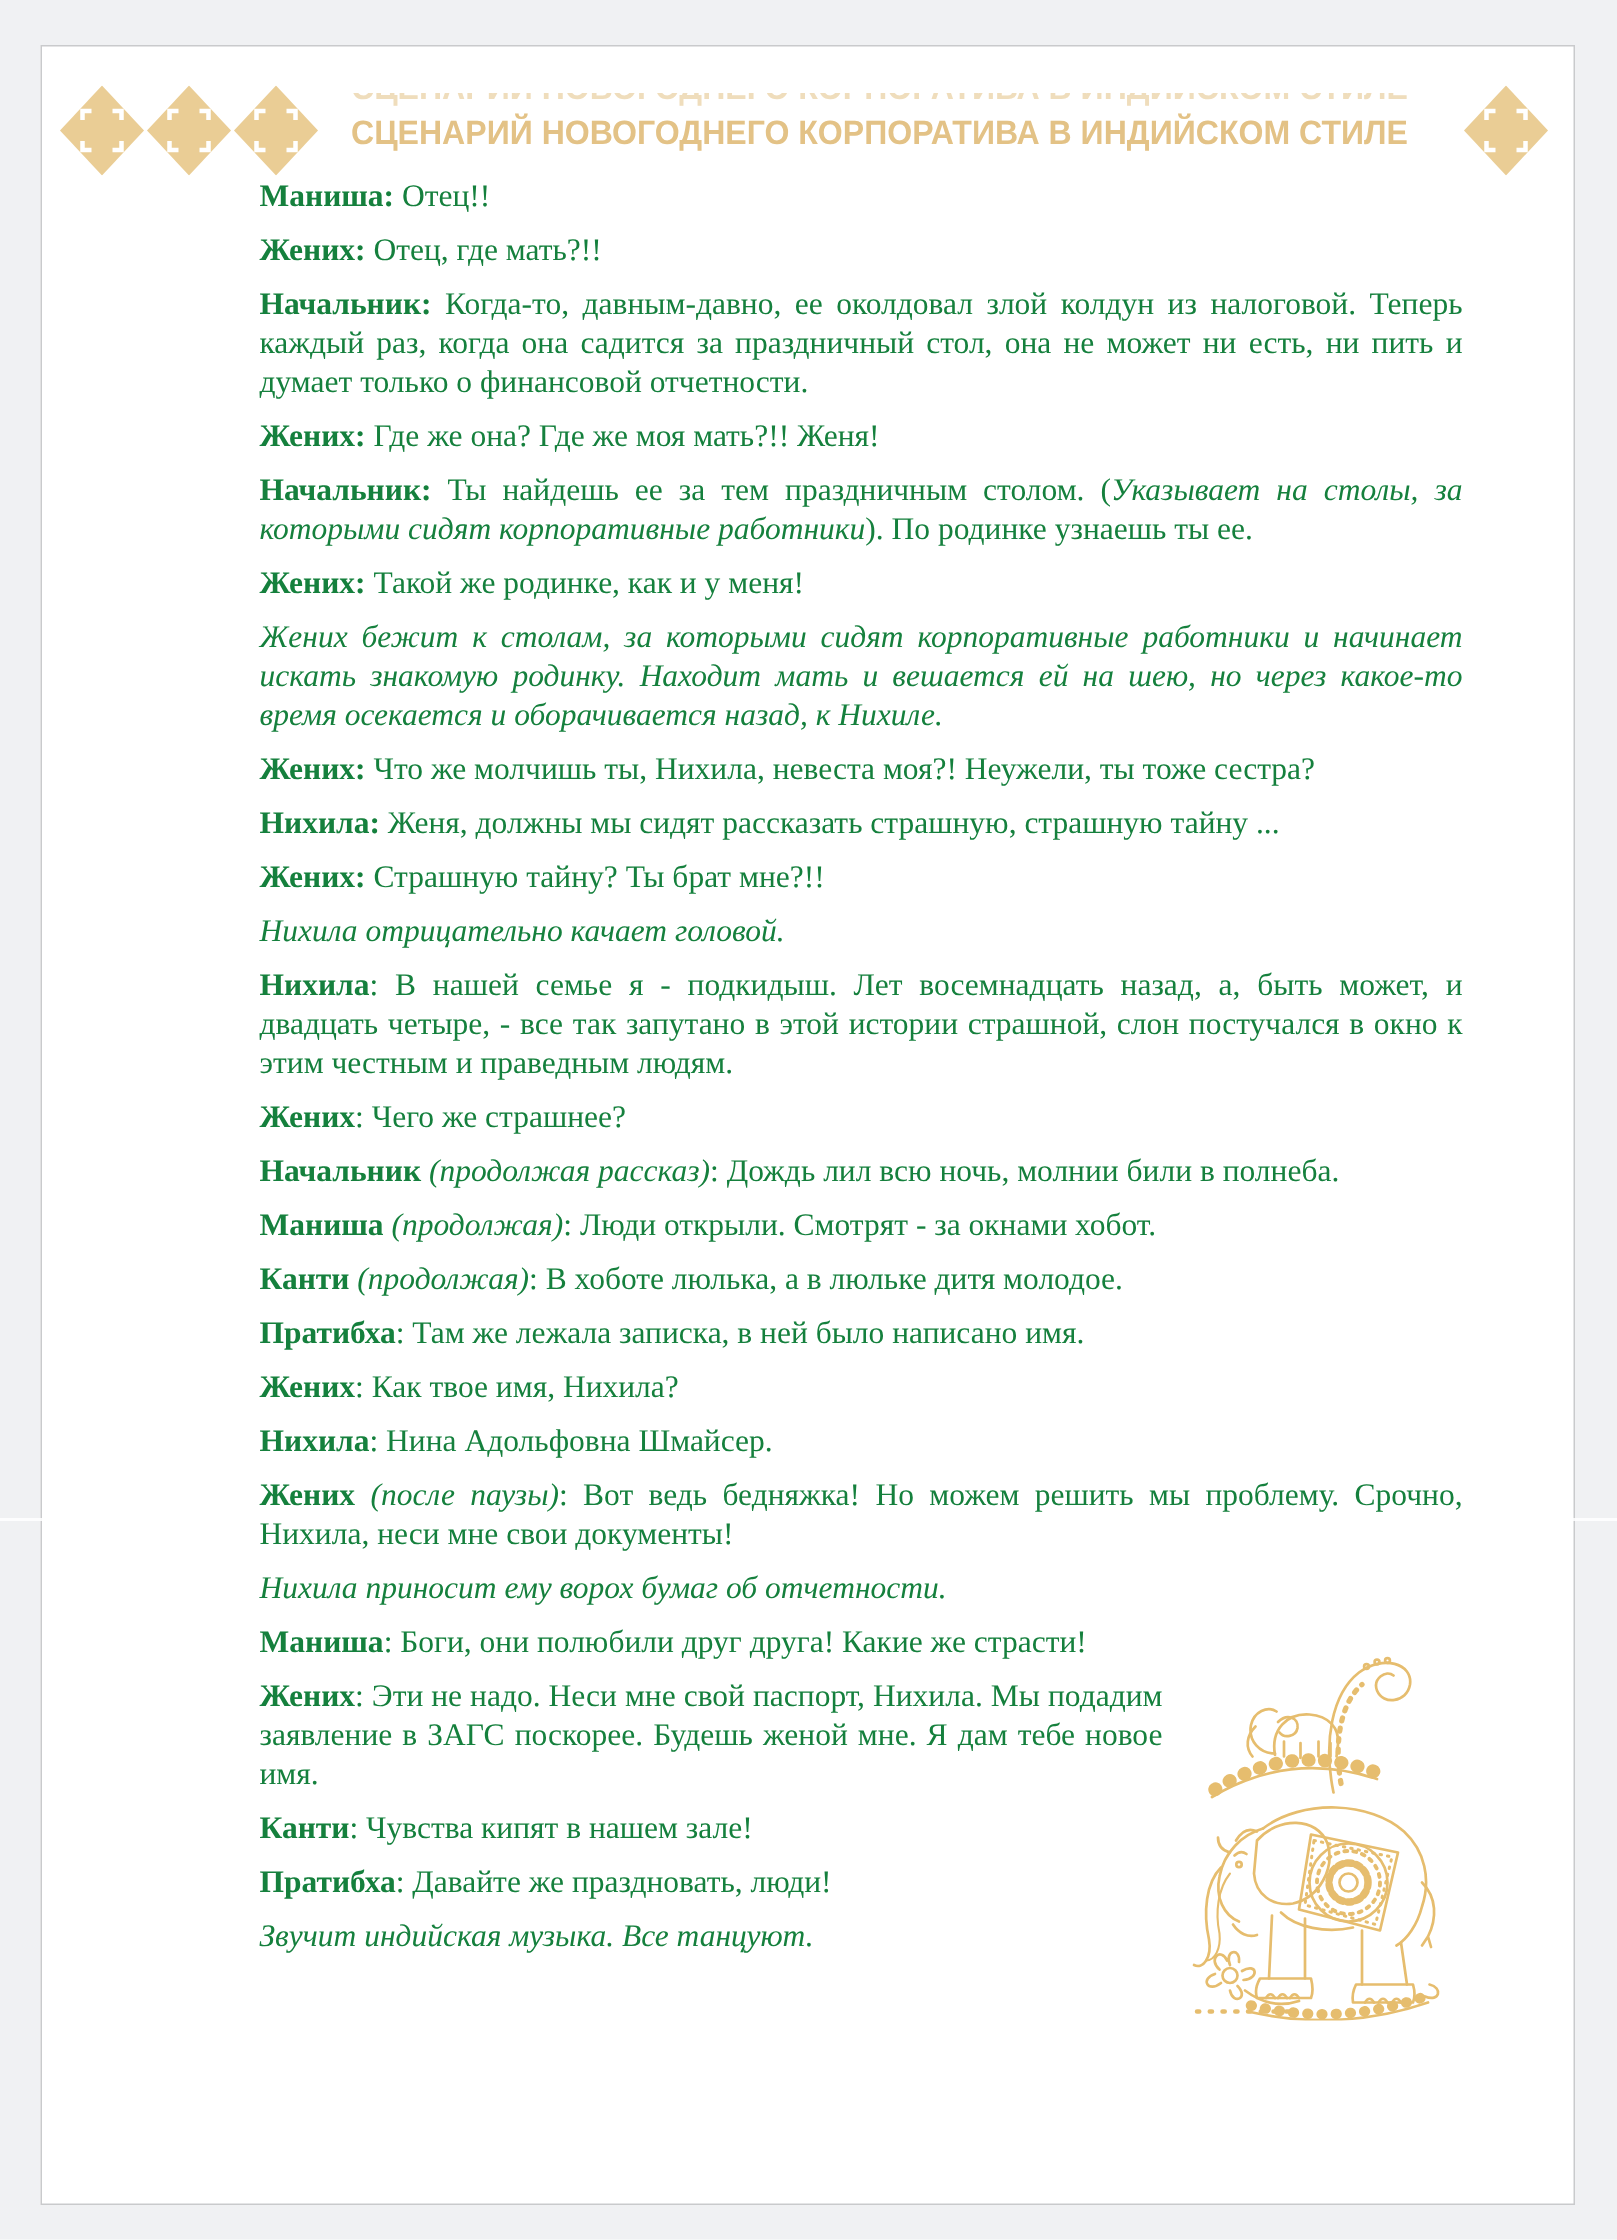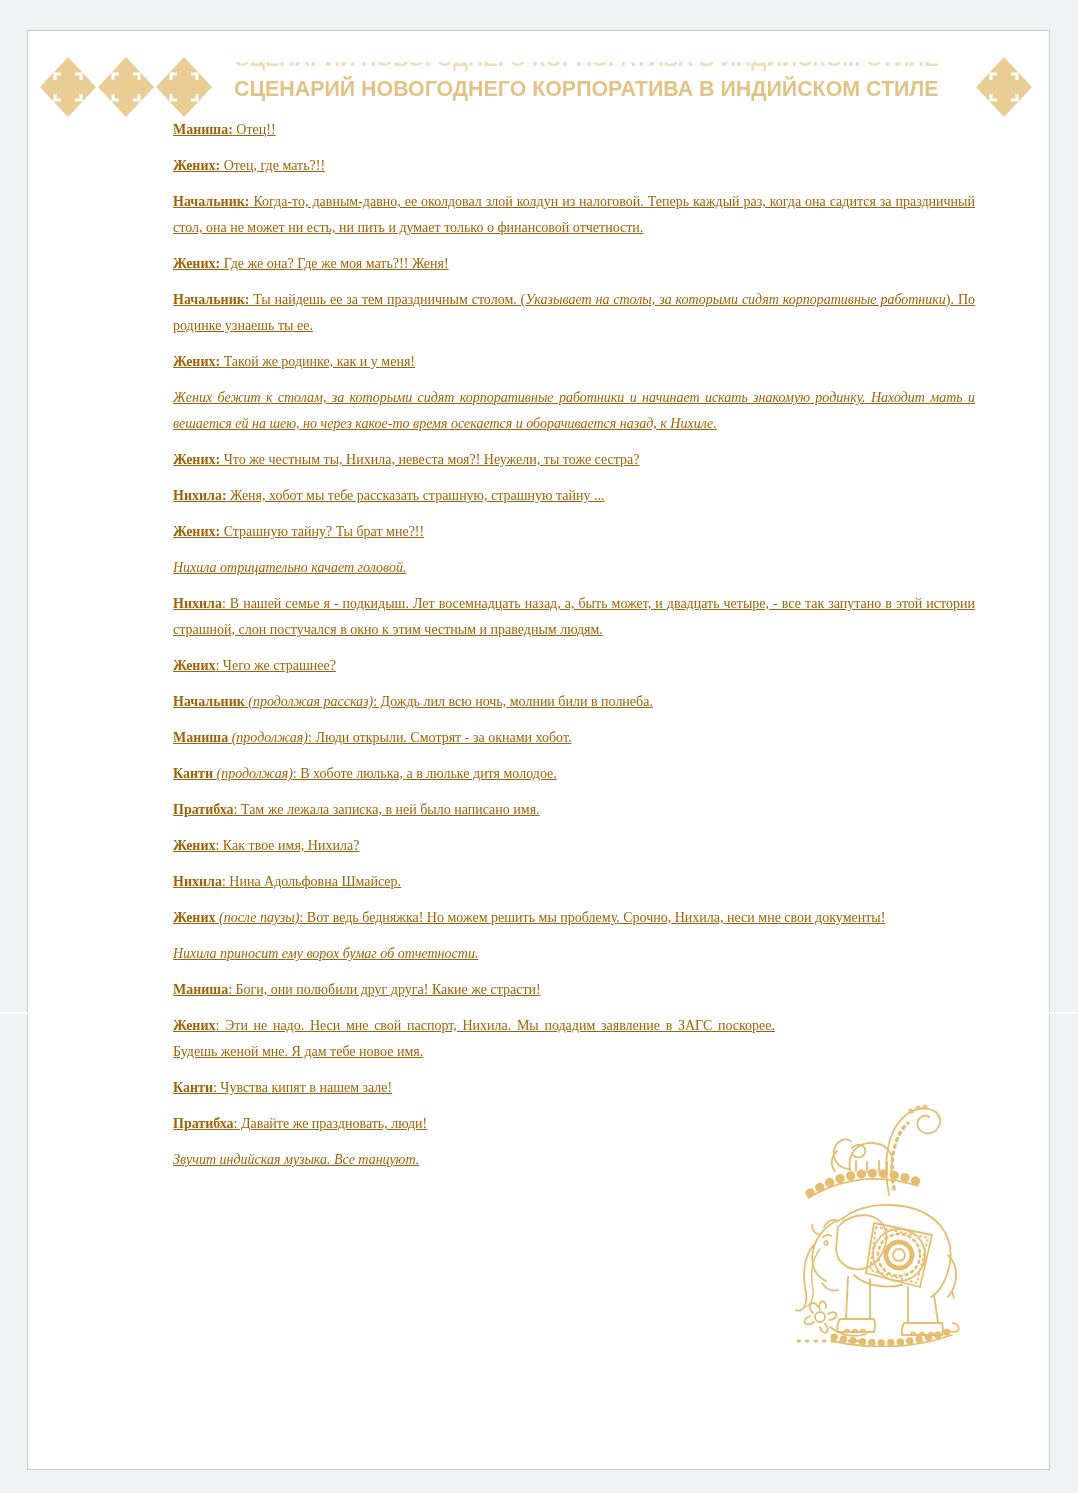"Маниша: Отец!!" .para { color: #a16207 -> #15803d; font-size: 14px -> 21px; text-decoration: underline -> none }
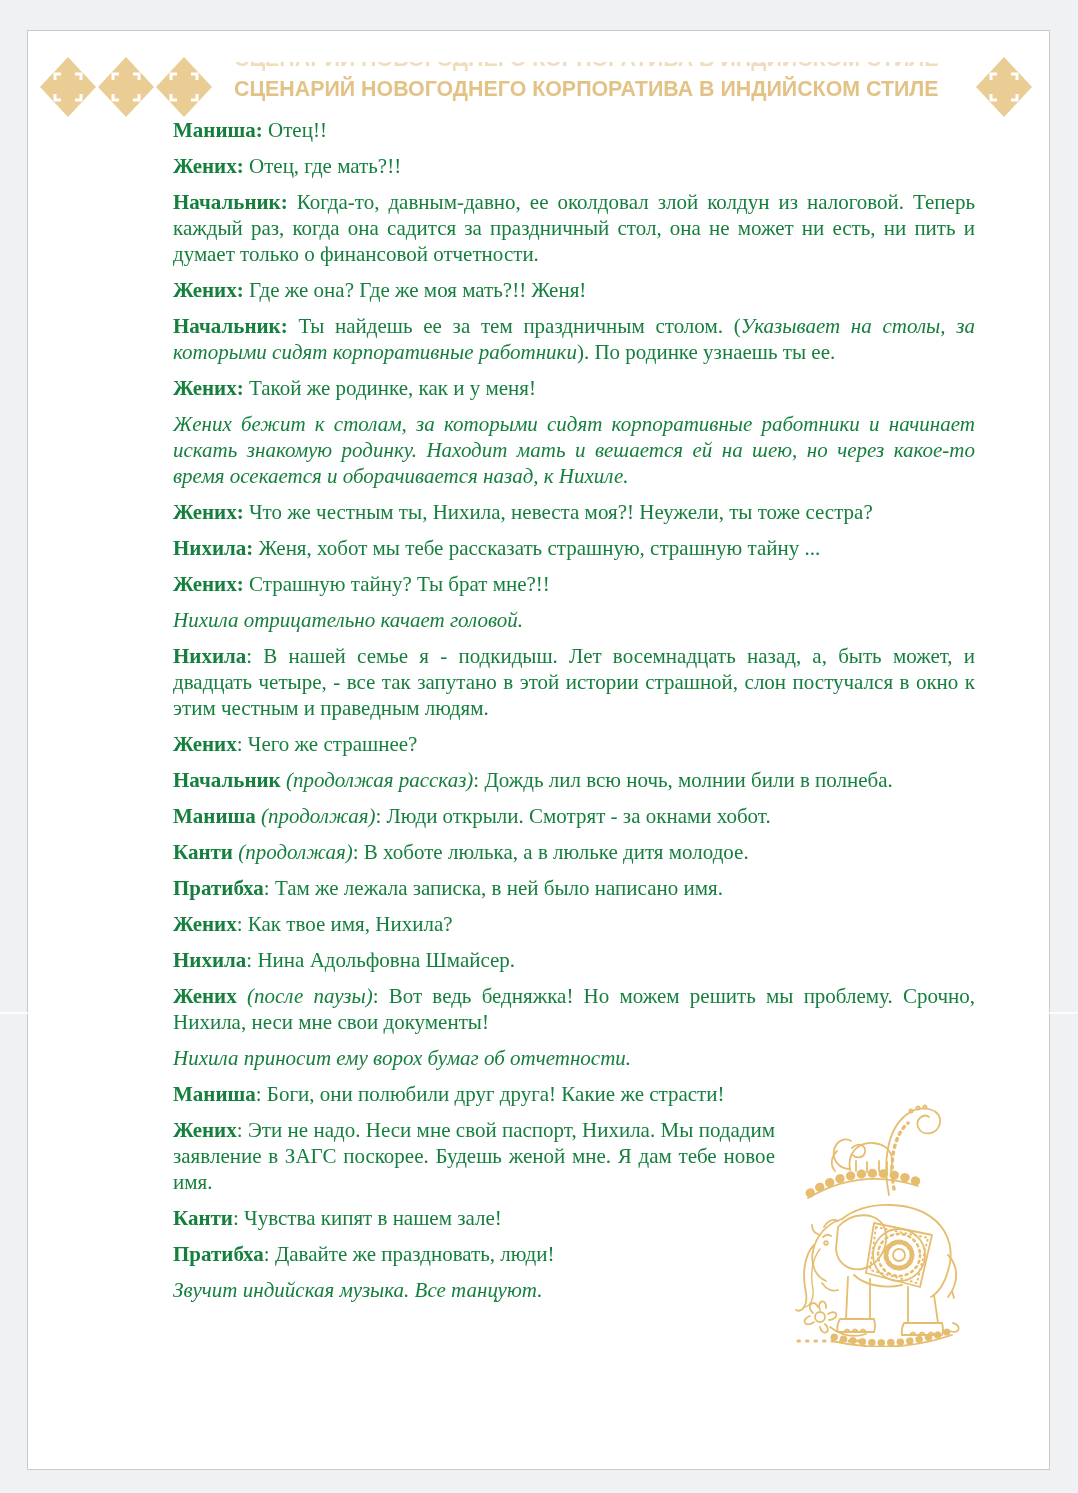"Что же честным ты, Нихила," span.seg-normal { text: честным -> молчишь }
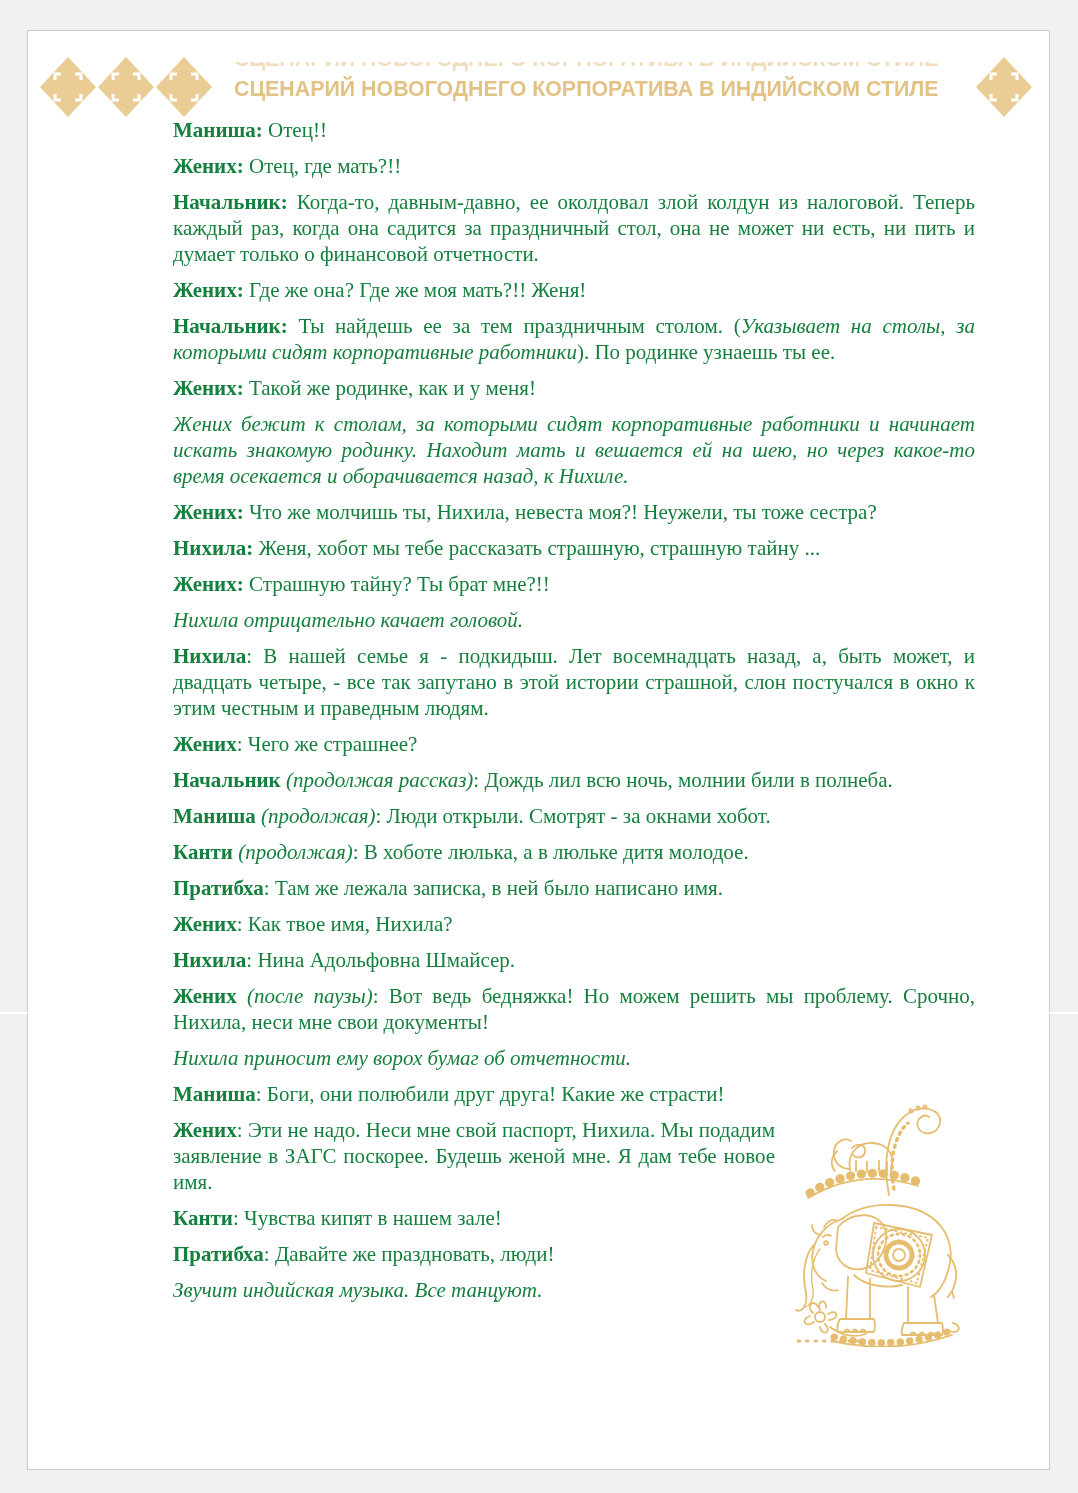"Женя, хобот мы тебе рассказать" span.seg-normal { text: хобот мы тебе -> должны мы сидят }
